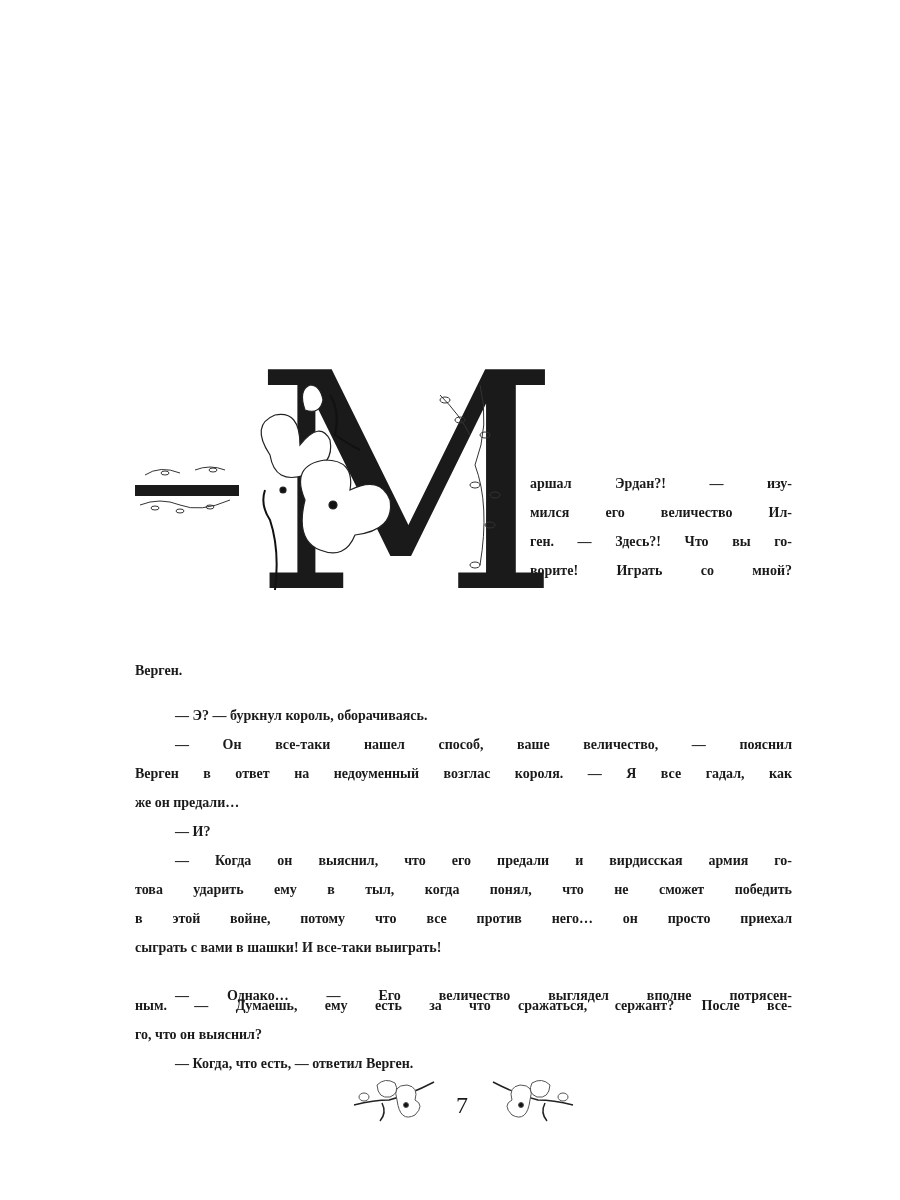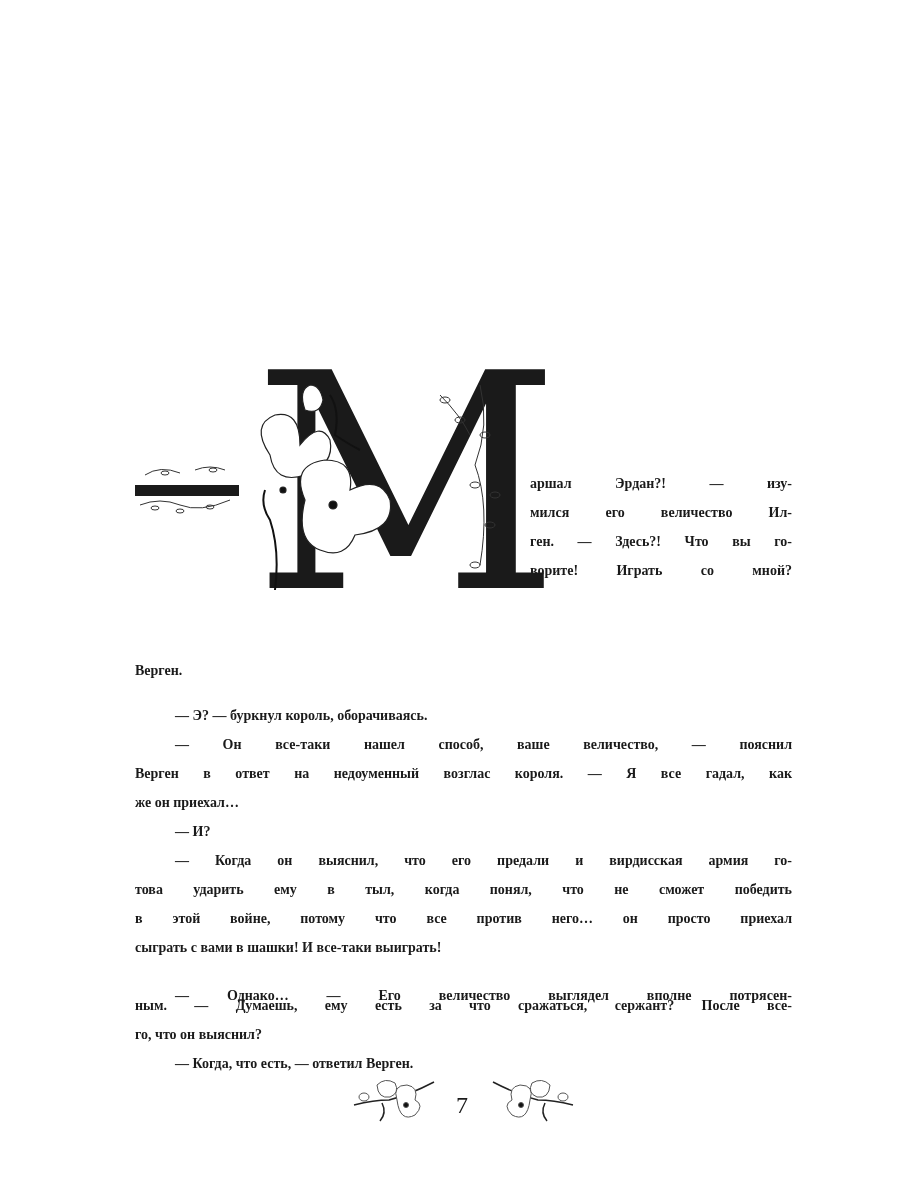"же он приехал…" div.line { text: приехал -> предали }
